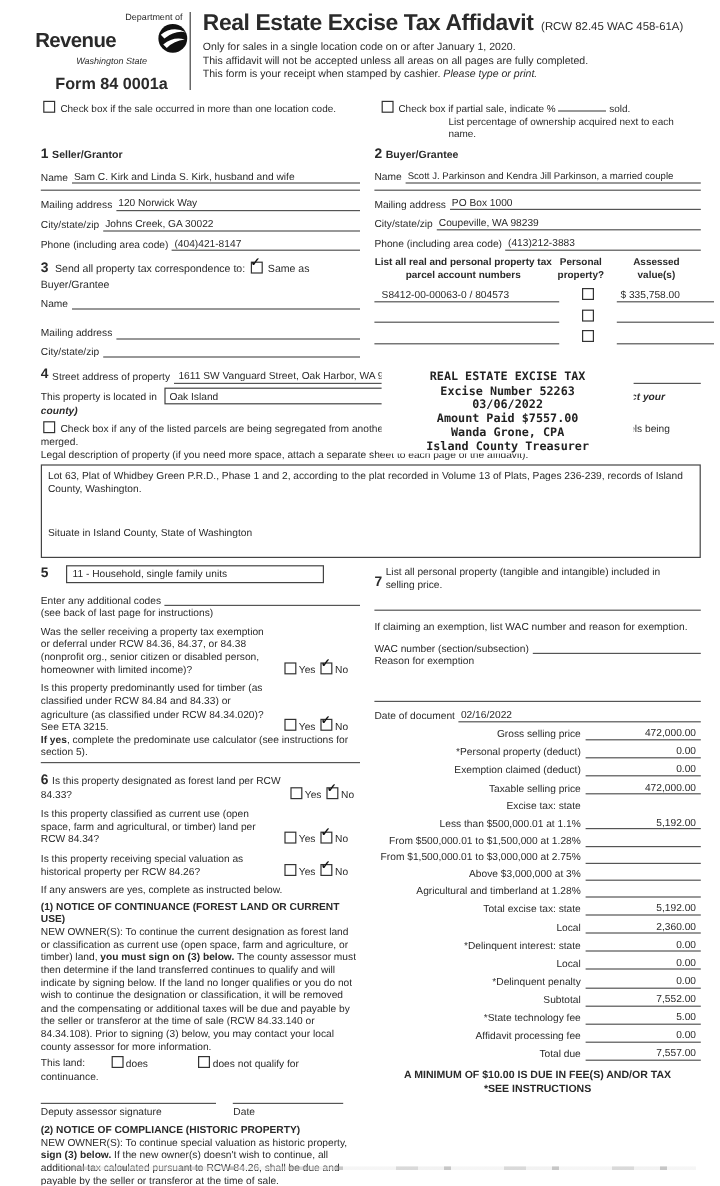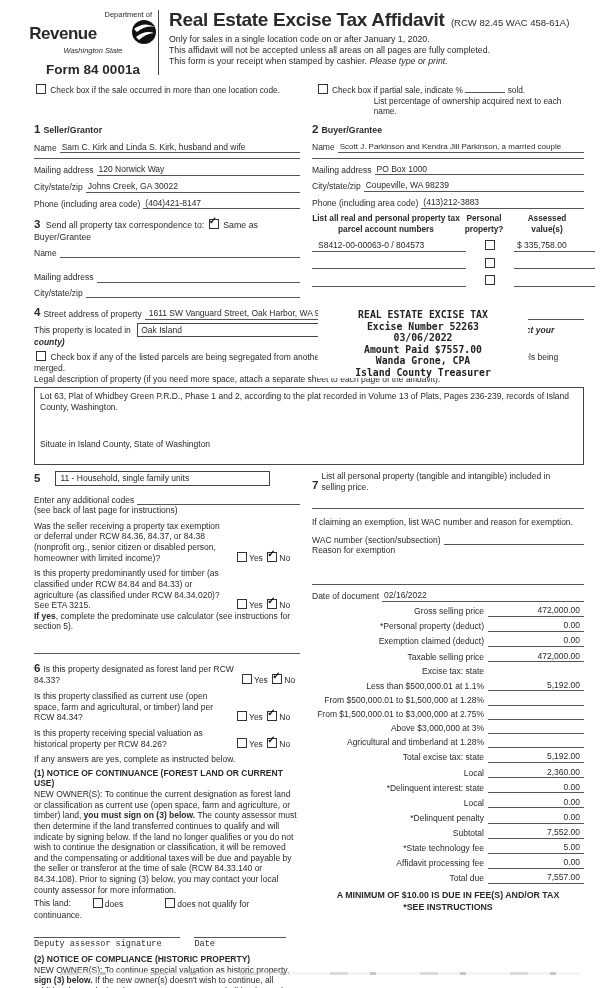"If yes, complete the predominate" div { padding-bottom: 21px -> 3px }
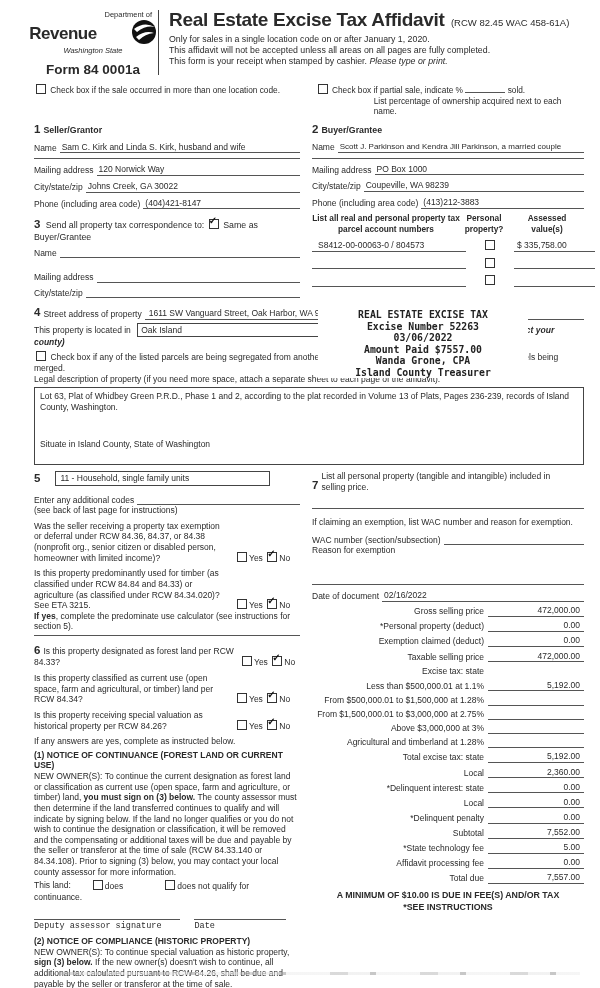"Deputy assessor signature" .sigcell { font-family: Liberation Mono, monospace -> none }
